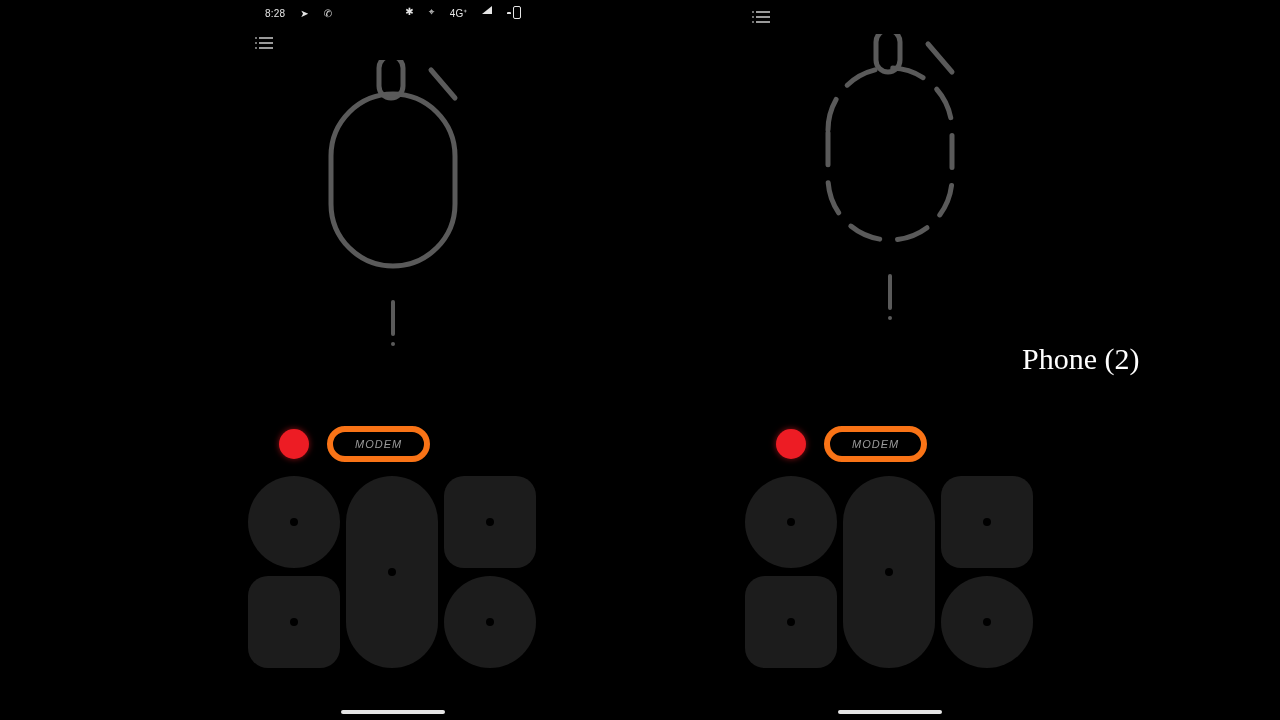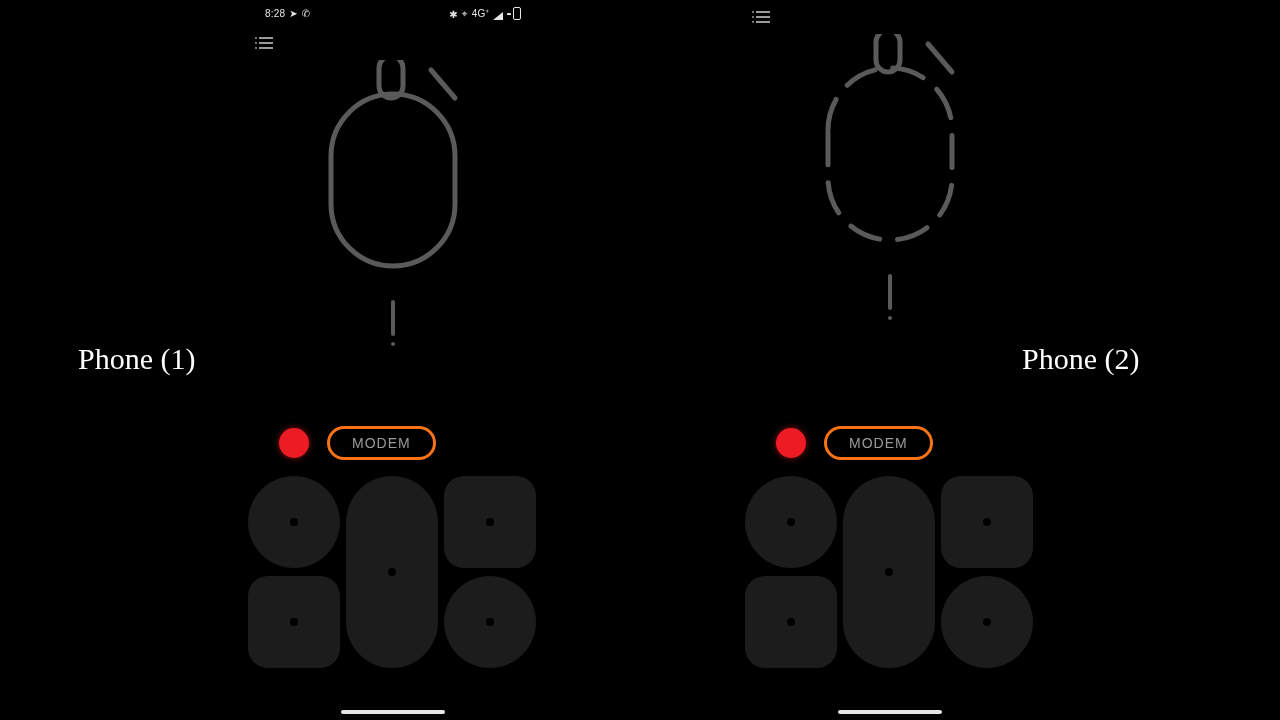"8:28" .status .slot { align-items: flex-end -> flex-start; gap: 4px -> 15px }
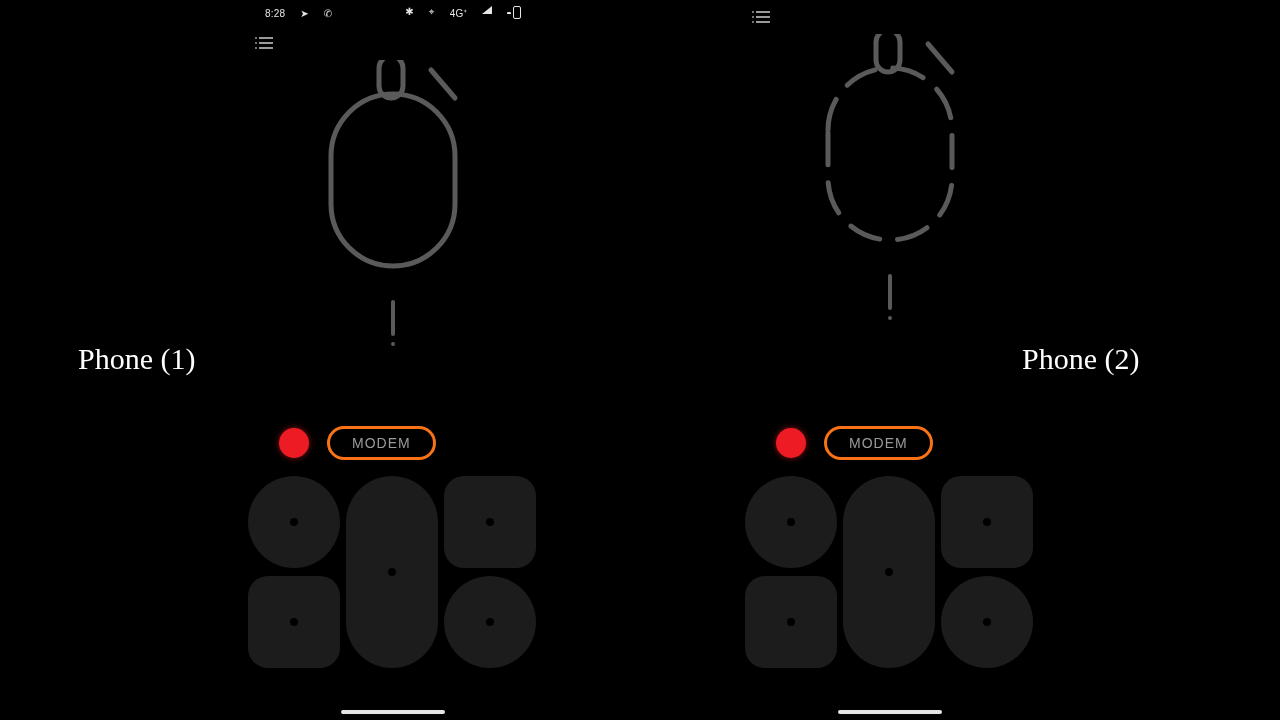"Phone (1)" div.side-label { html: <div>Phone (1)</div> -> none }
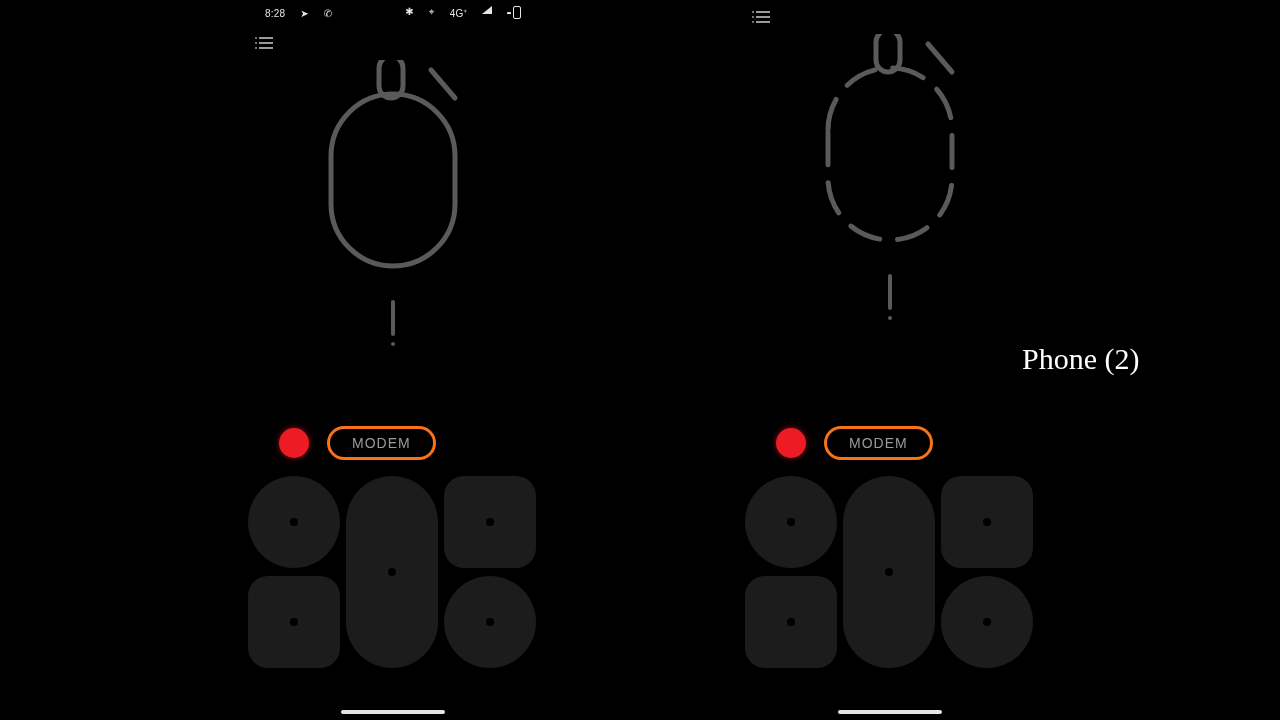"MODEM" .modem-pill { border: 3px solid #f97316 -> 6px solid #f97316; font-size: 14px -> 11px; font-style: none -> italic }
